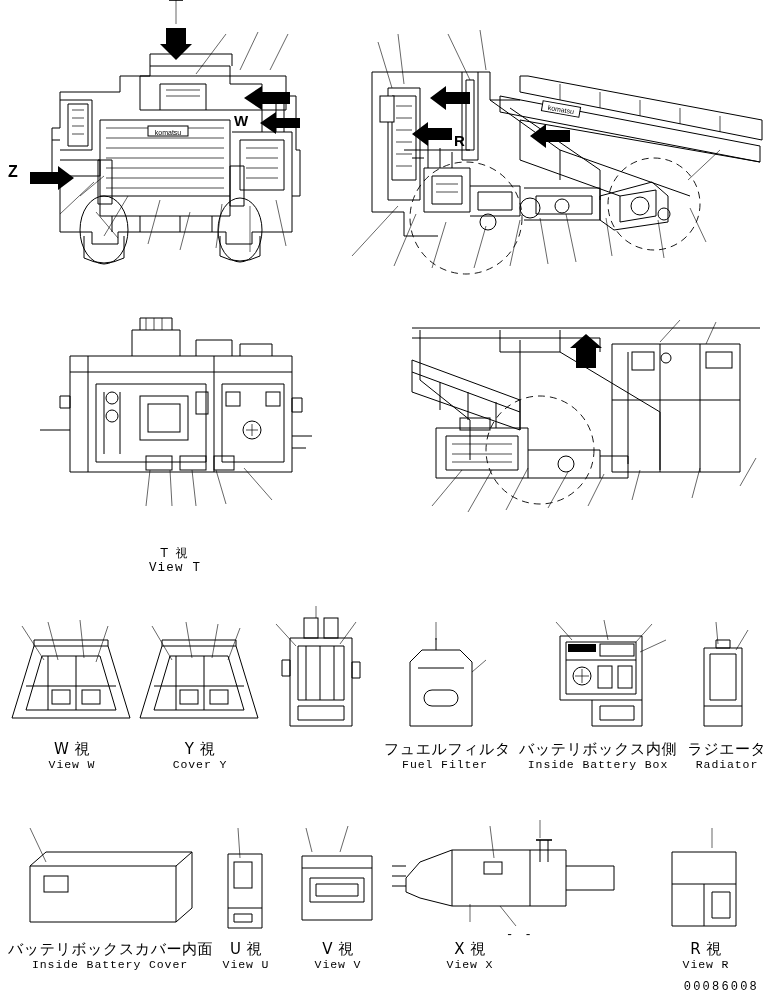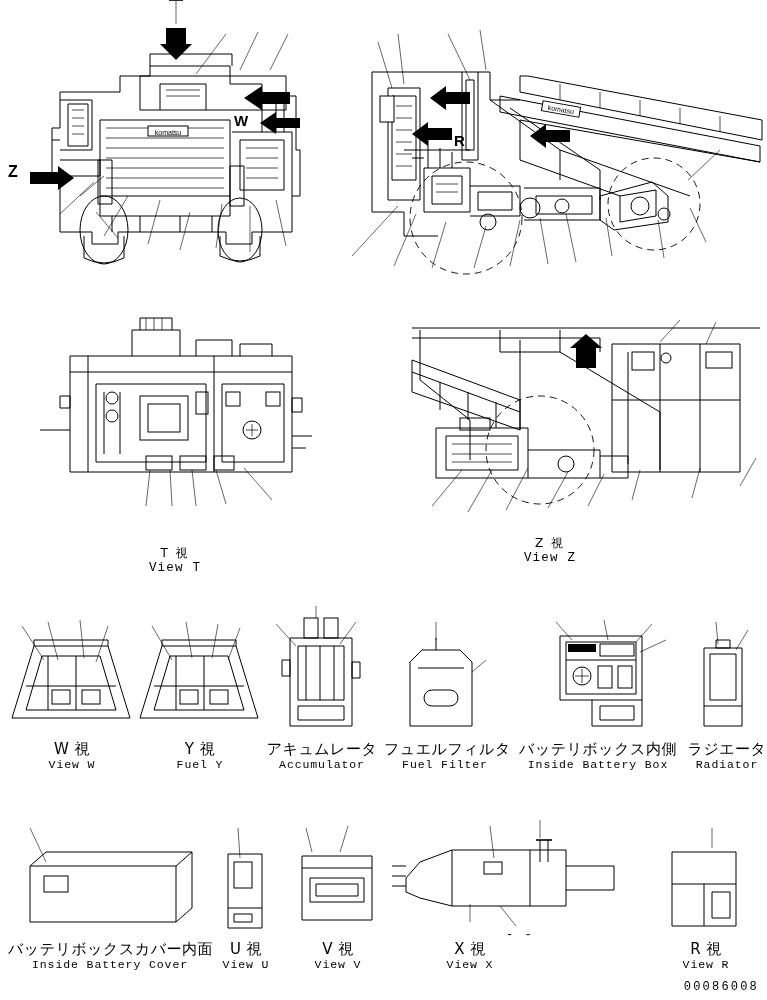"Z 視" div.lbl { html: <div> <span>Z 視</span> <span>View Z</span> </div> -> none }
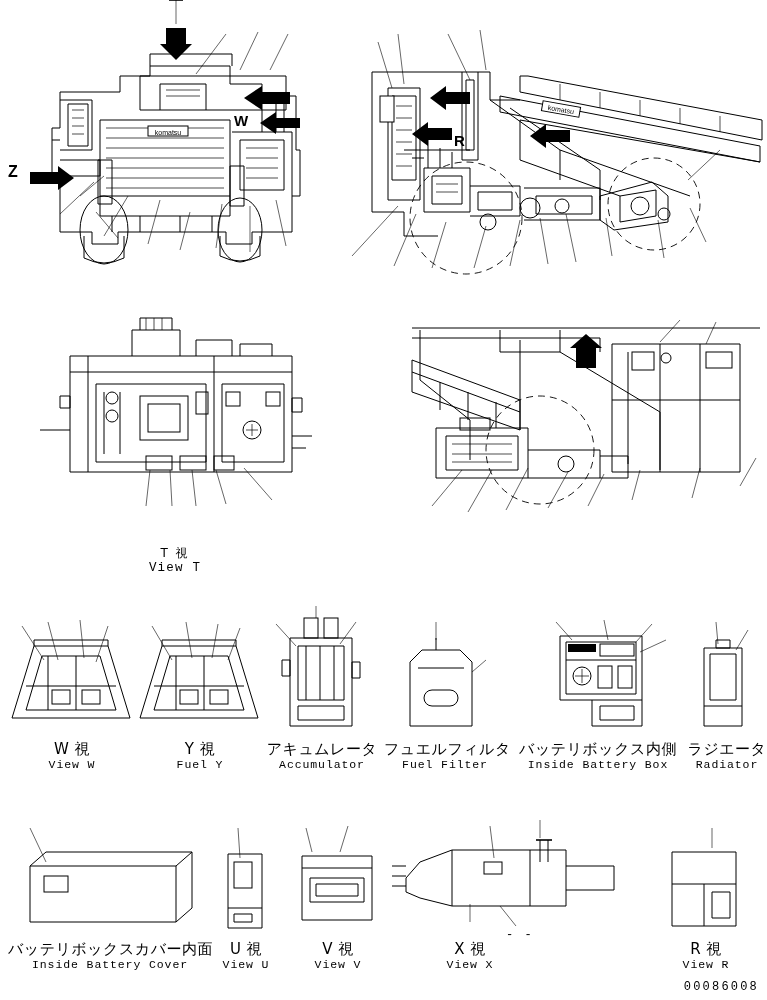"アキュムレータ" div.lbl { html: <div> <span>アキュムレータ</span> <span>Accumulator</span> </div> -> none }
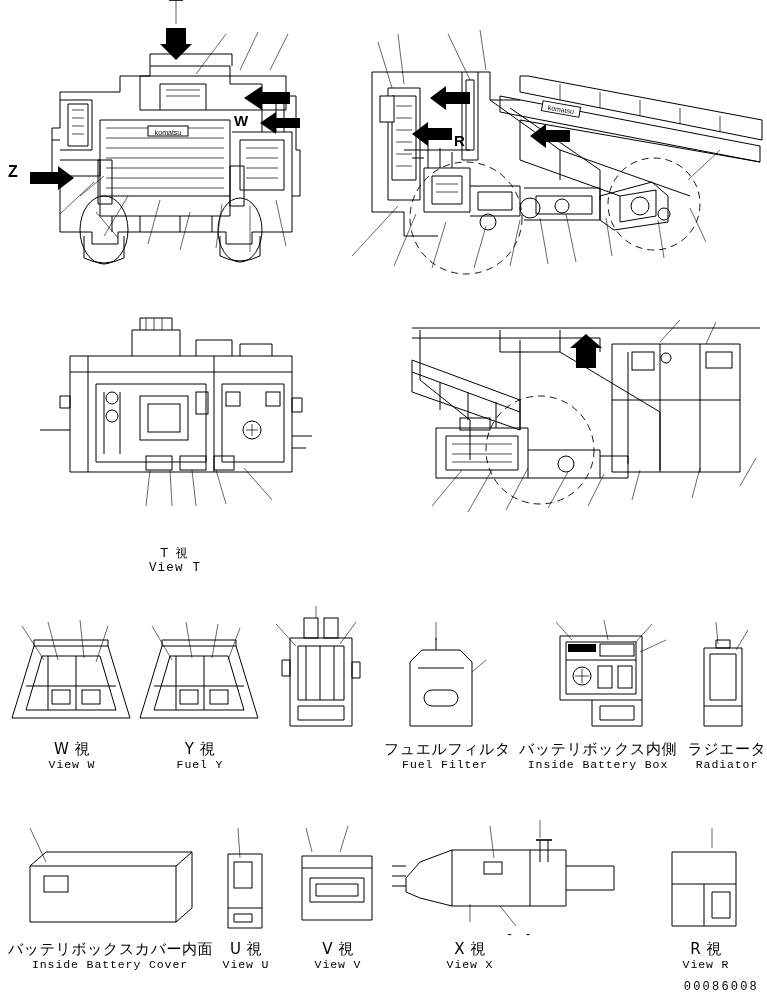"Fuel Y" span.en { text: Fuel -> Cover }
